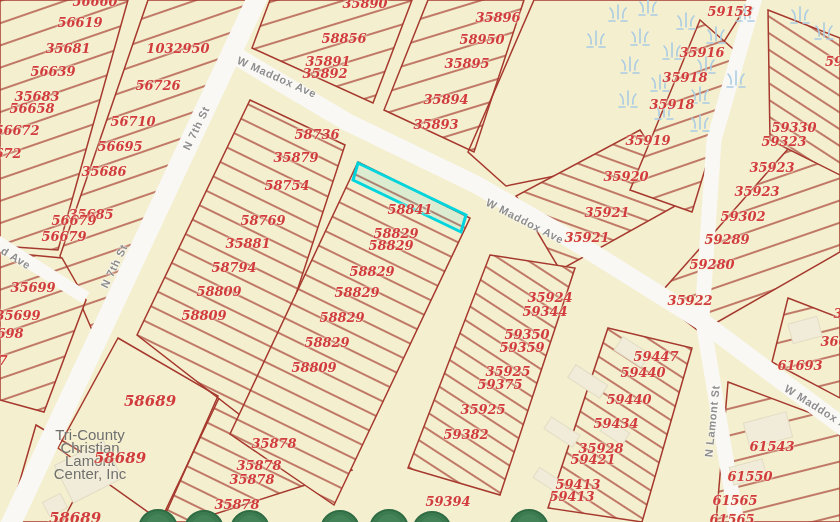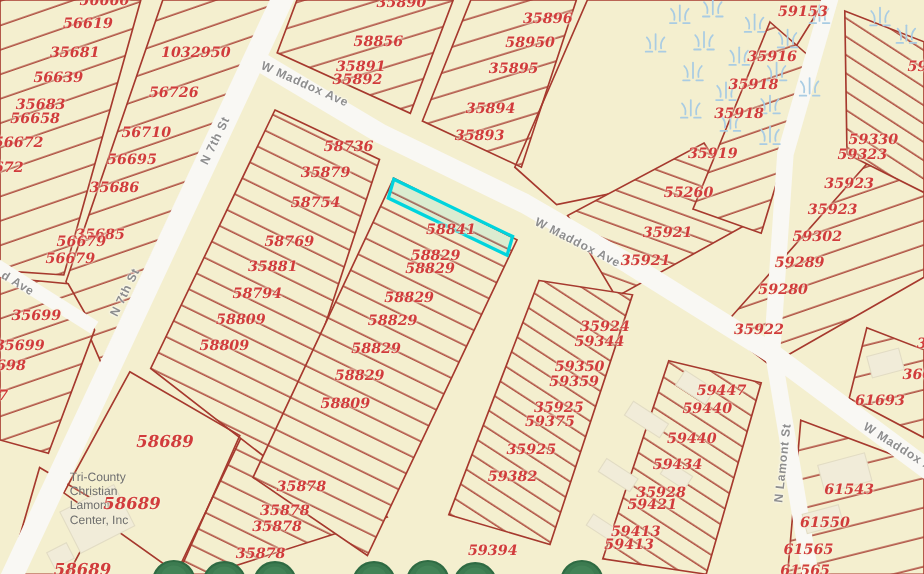"55260" div.plabel { text: 55260 -> 35920 }
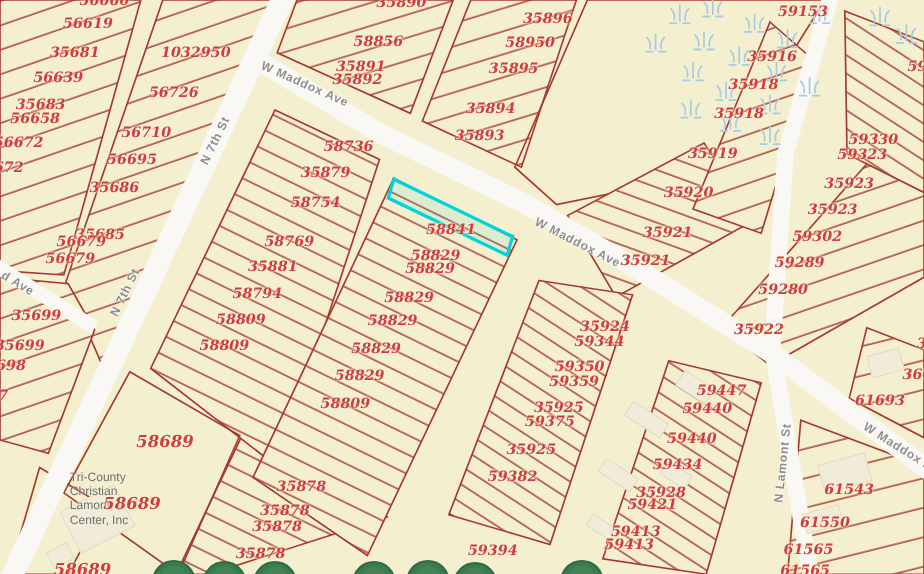"Tri-County" .poi { font-size: 11px -> 15px; text-align: none -> center }
